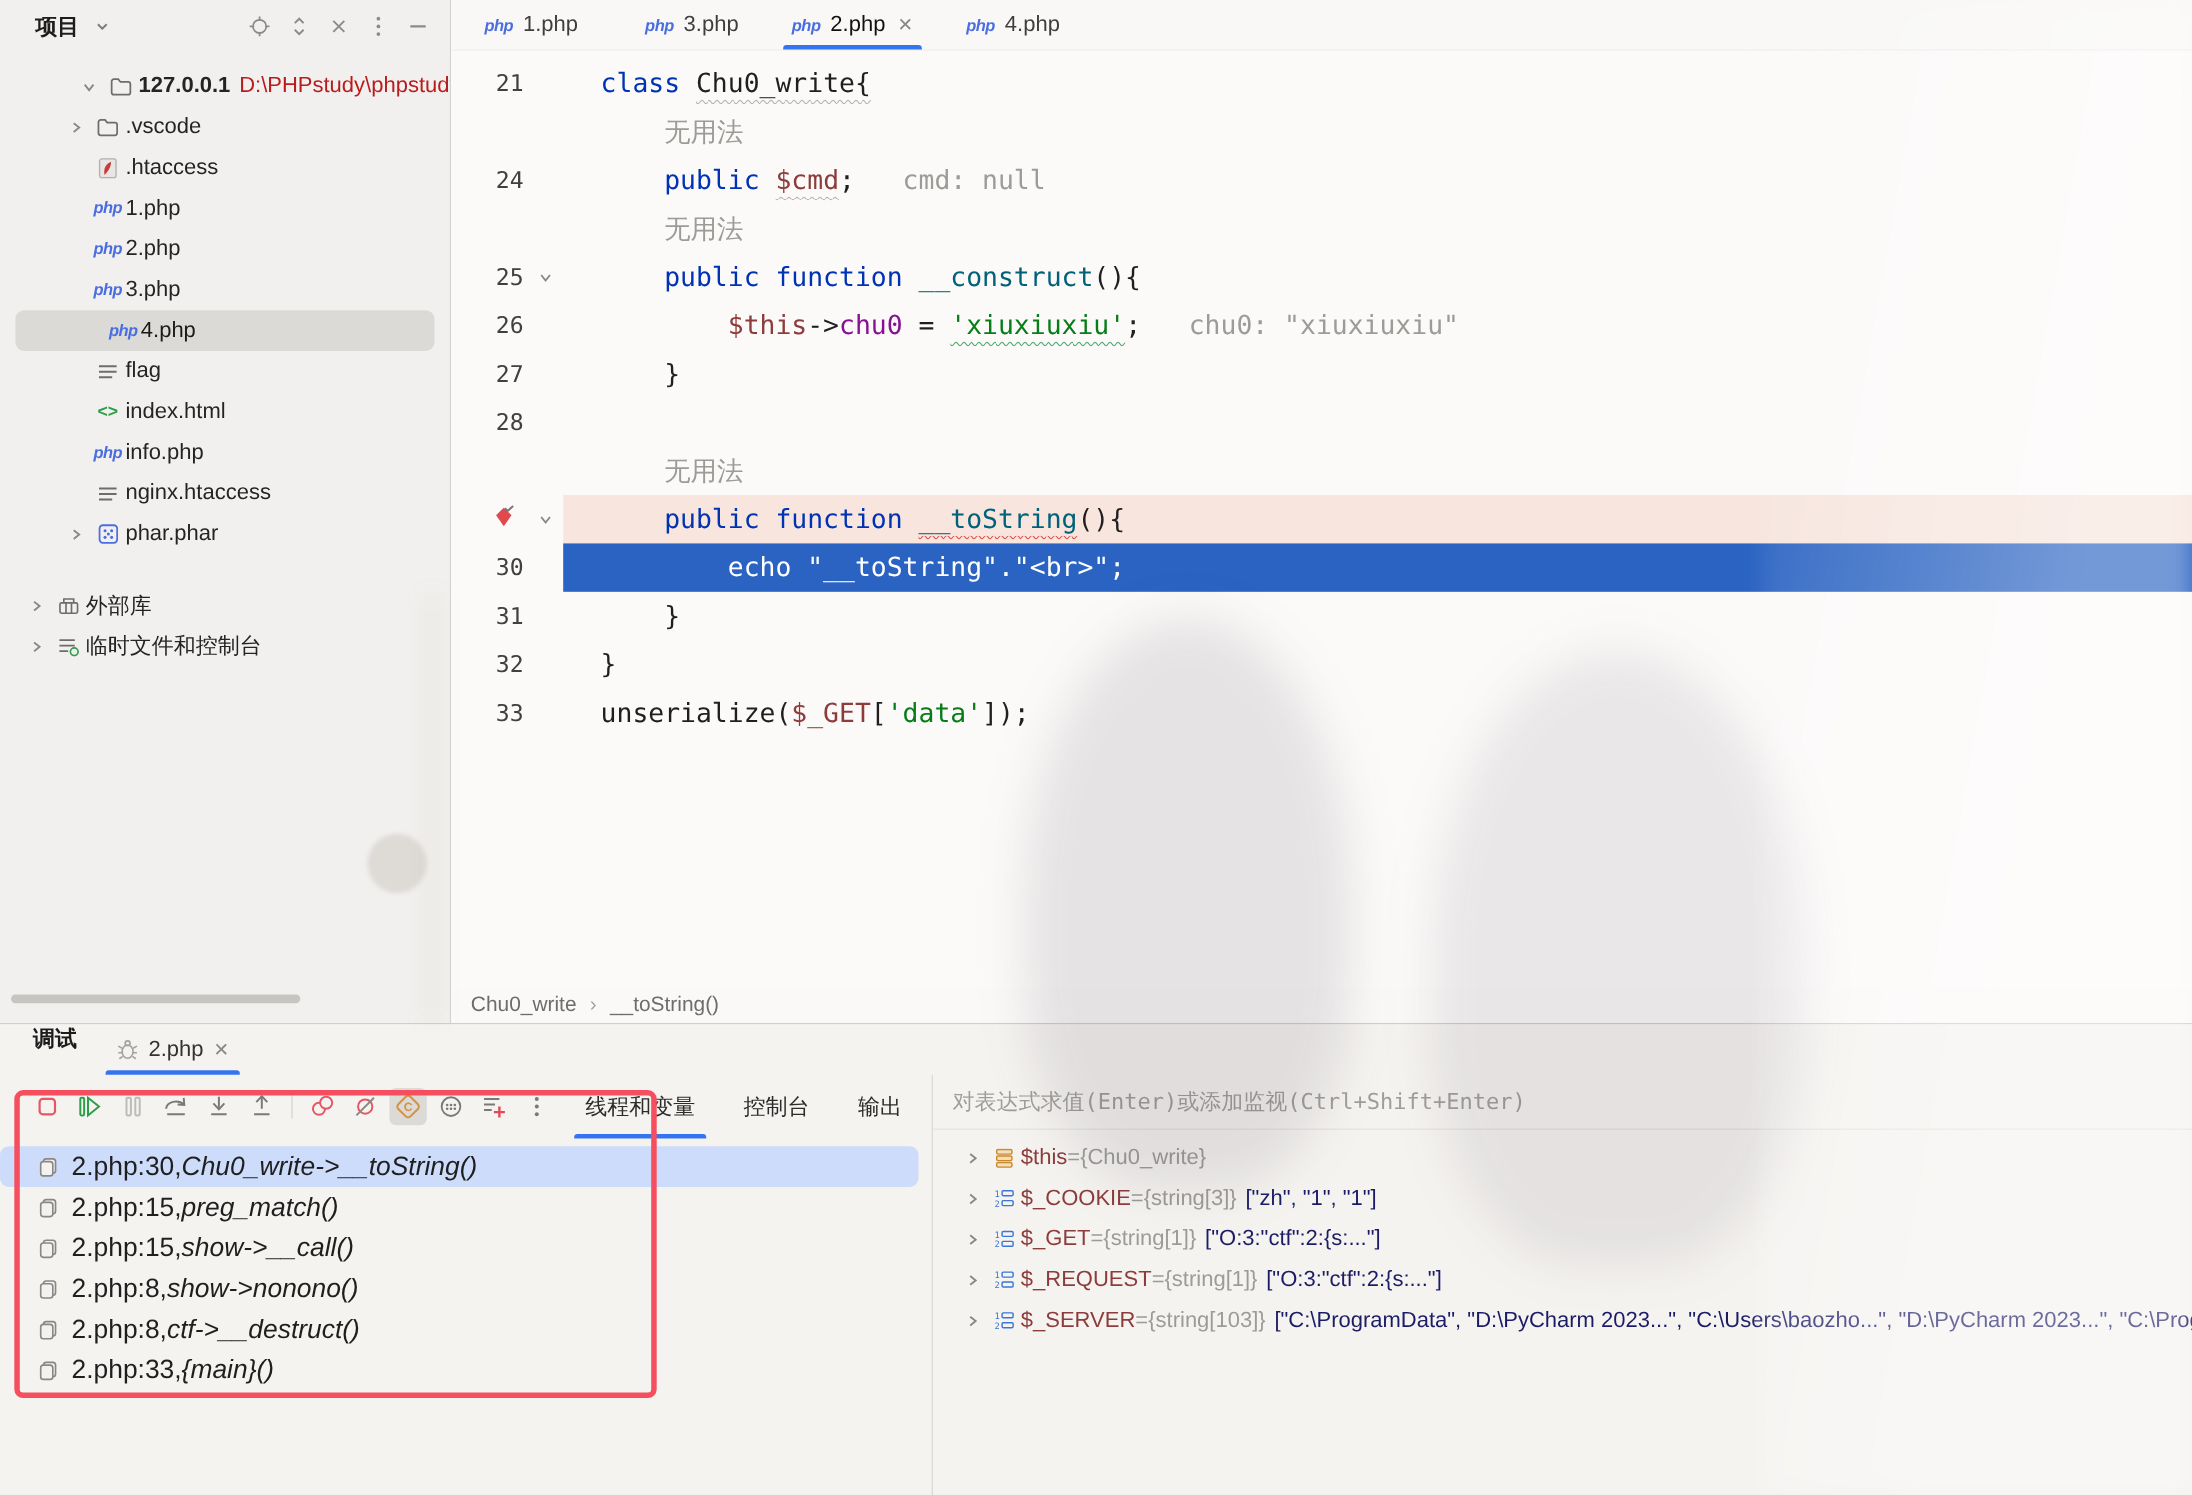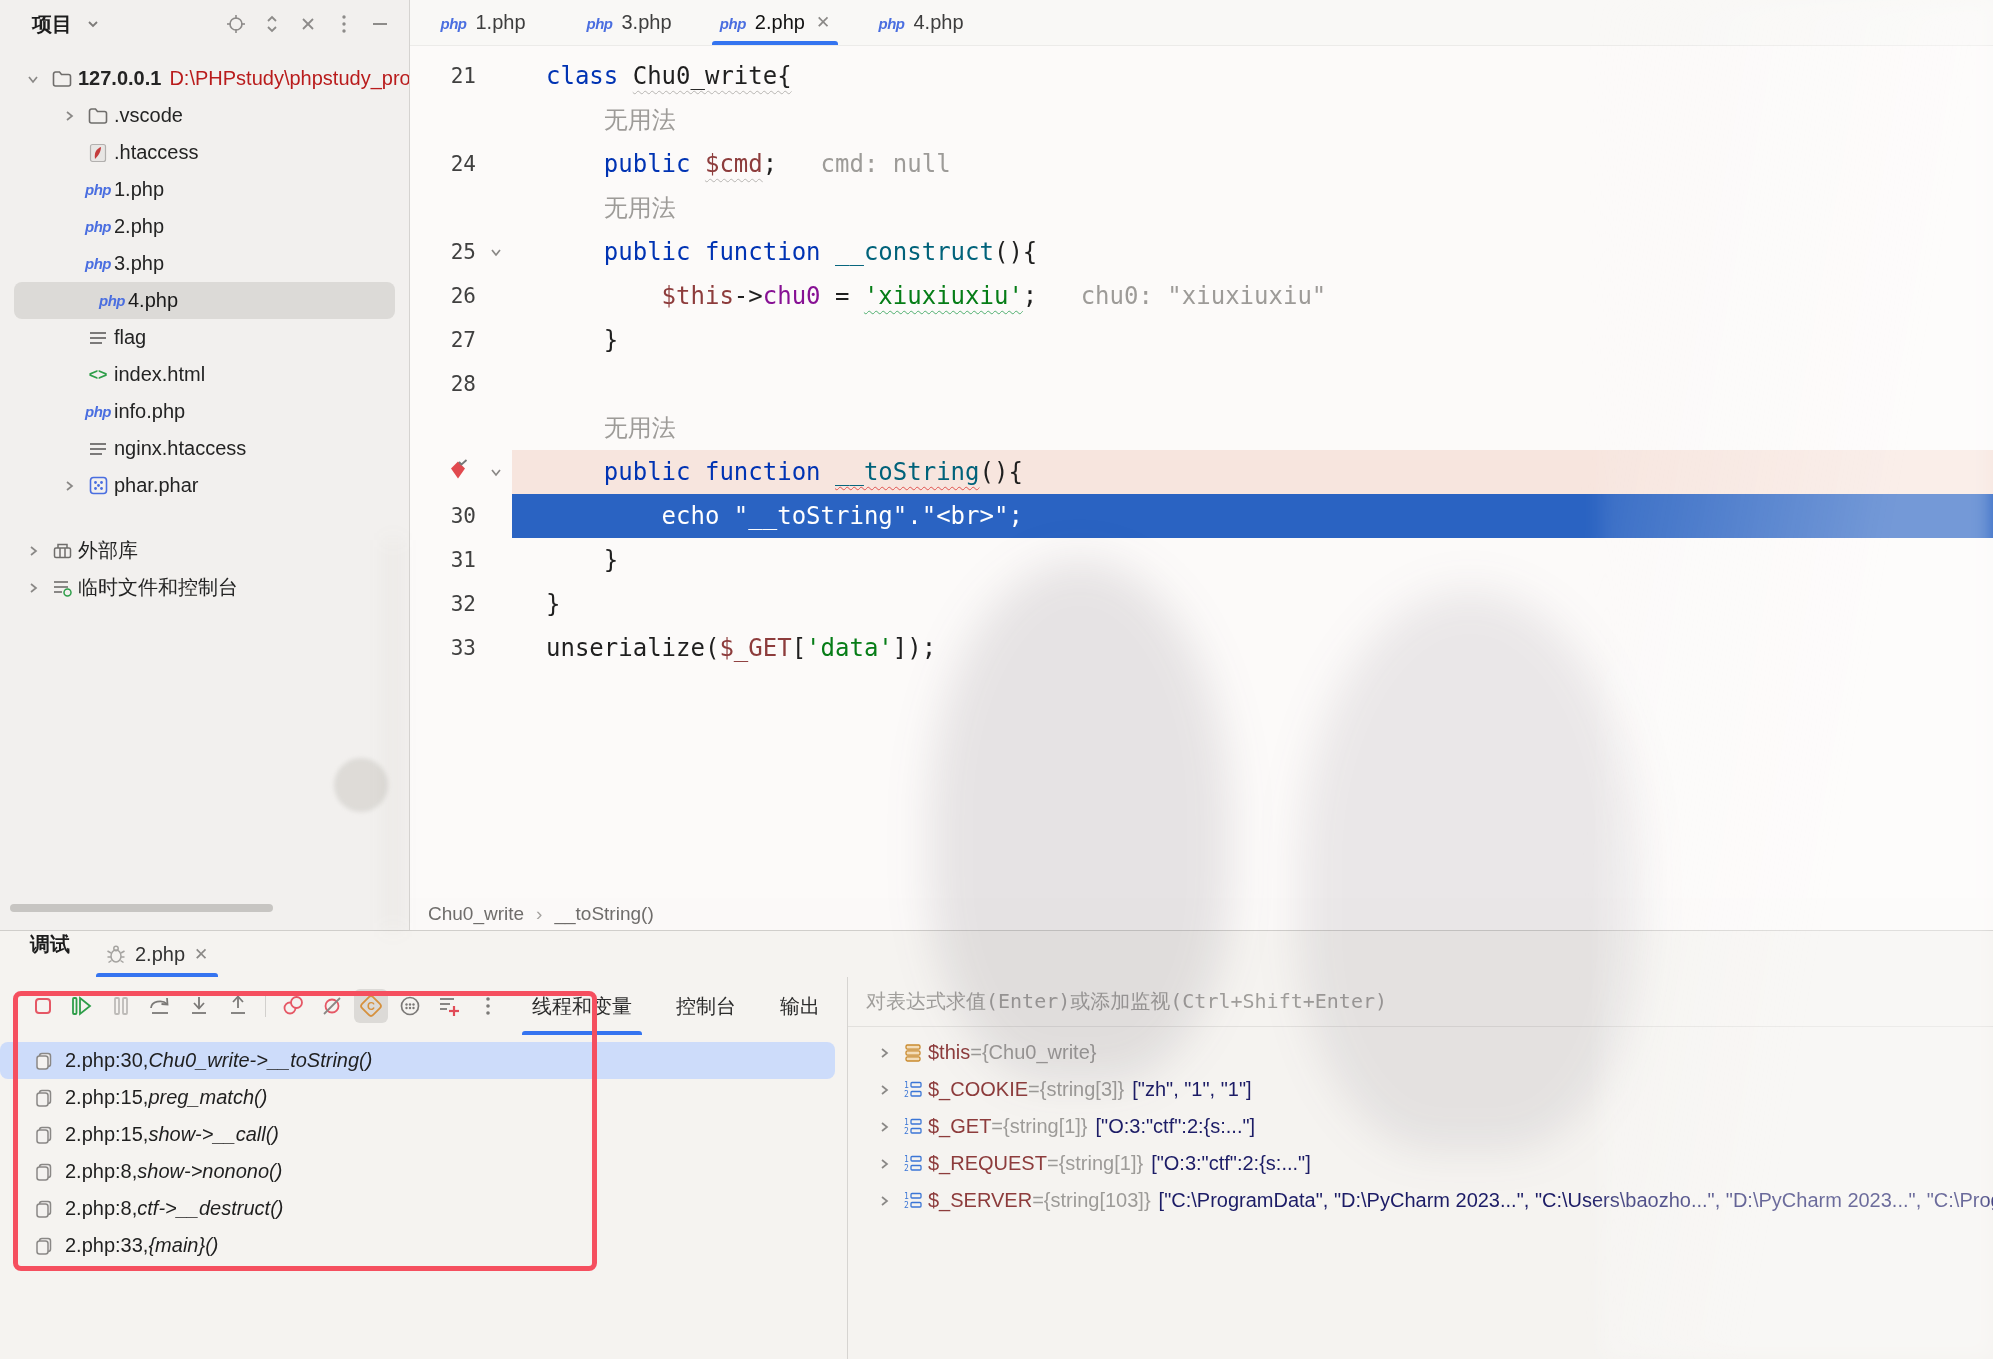"127.0.0.1" div.trow { margin-left: none -> 48px }
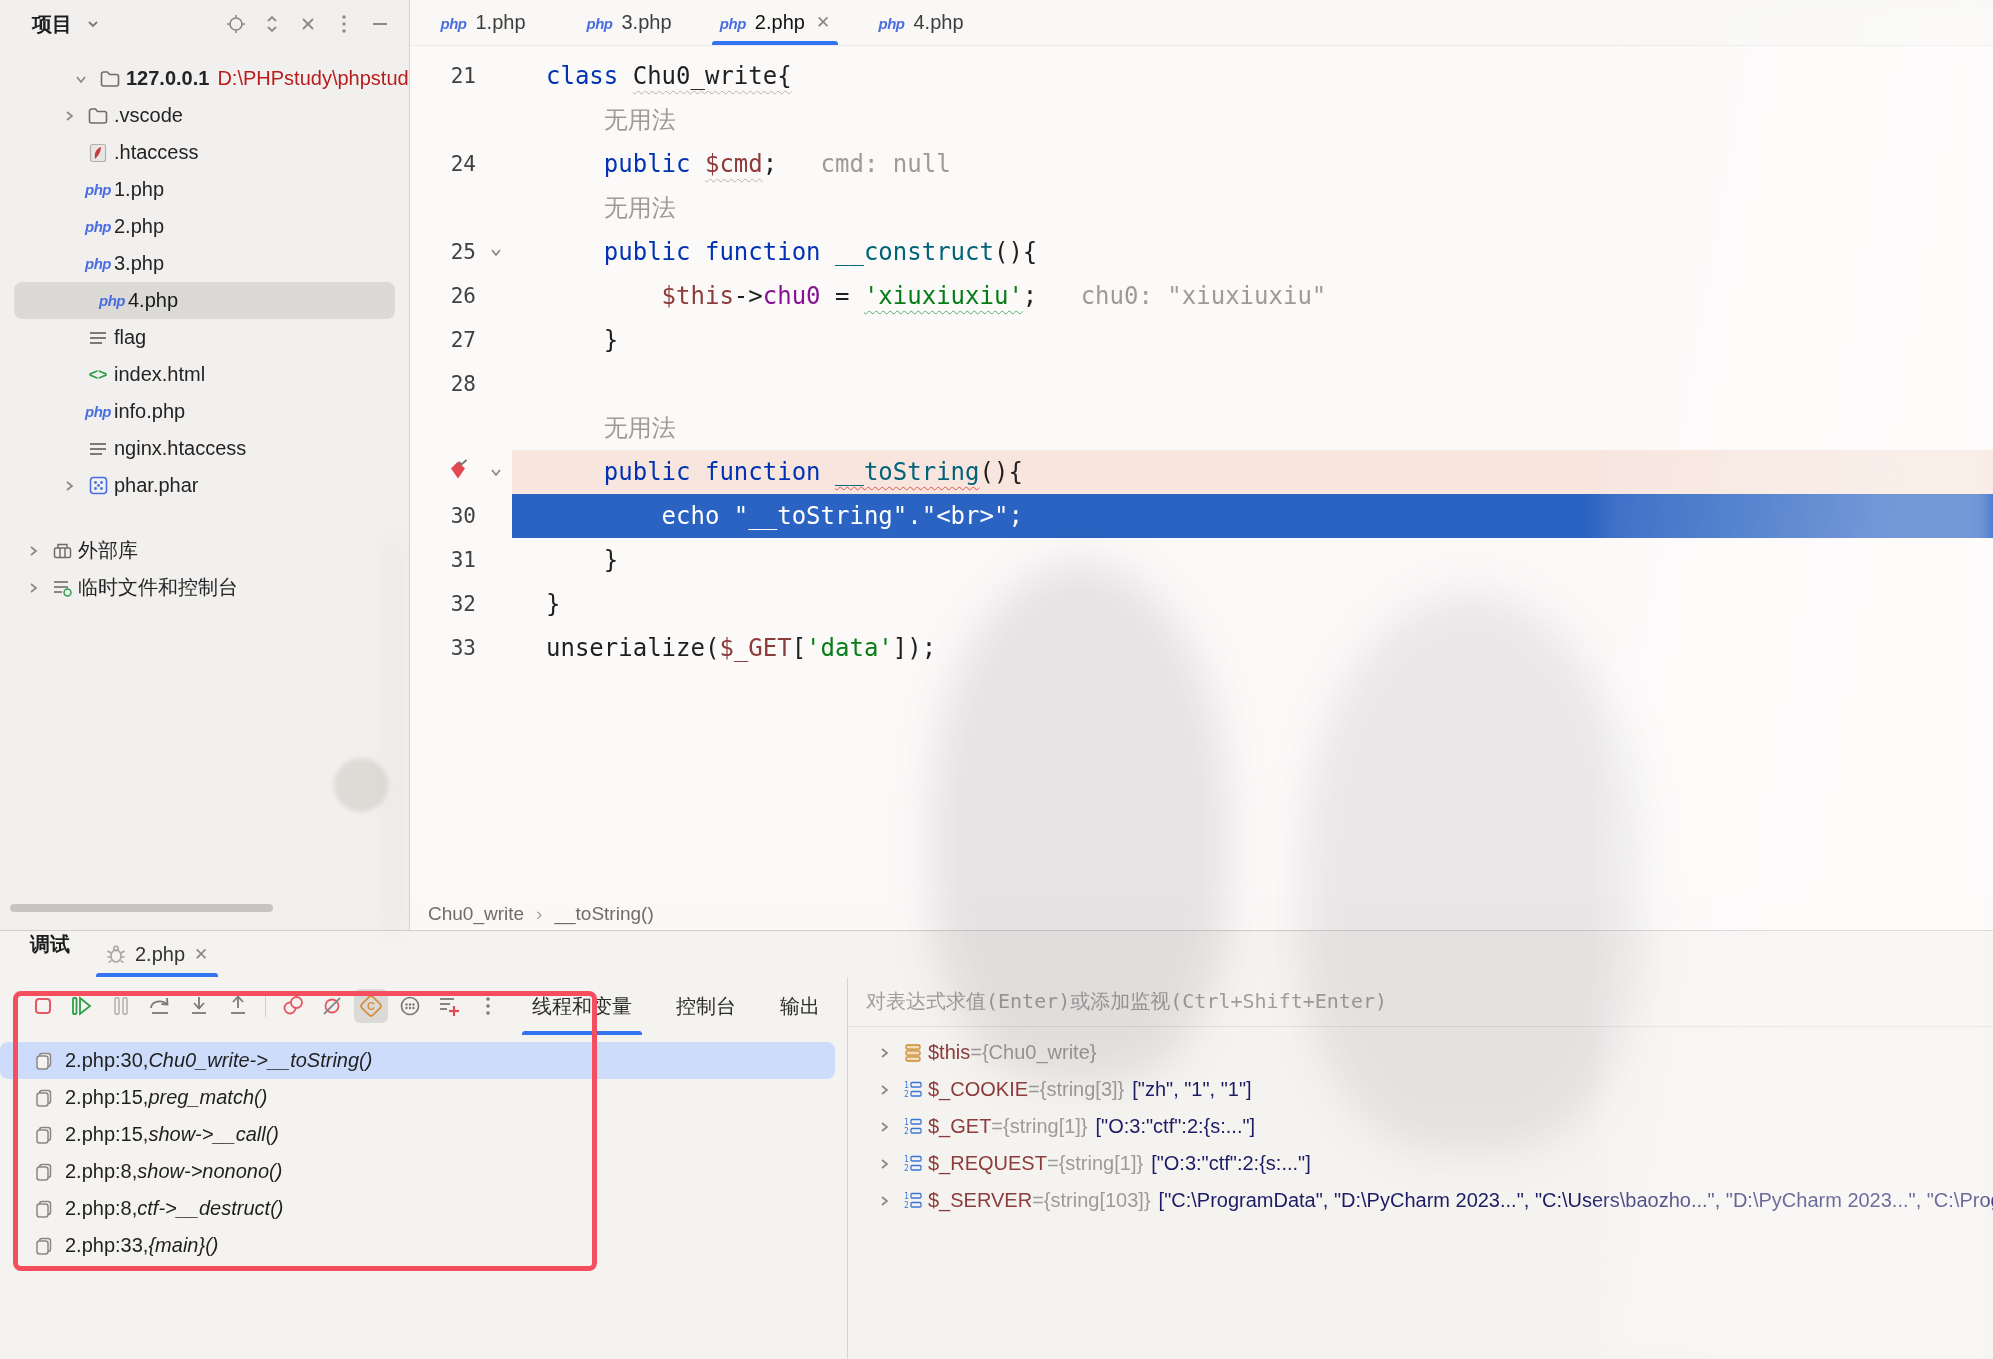"2.php:30," .frames { font-size: 20px -> 24px }
